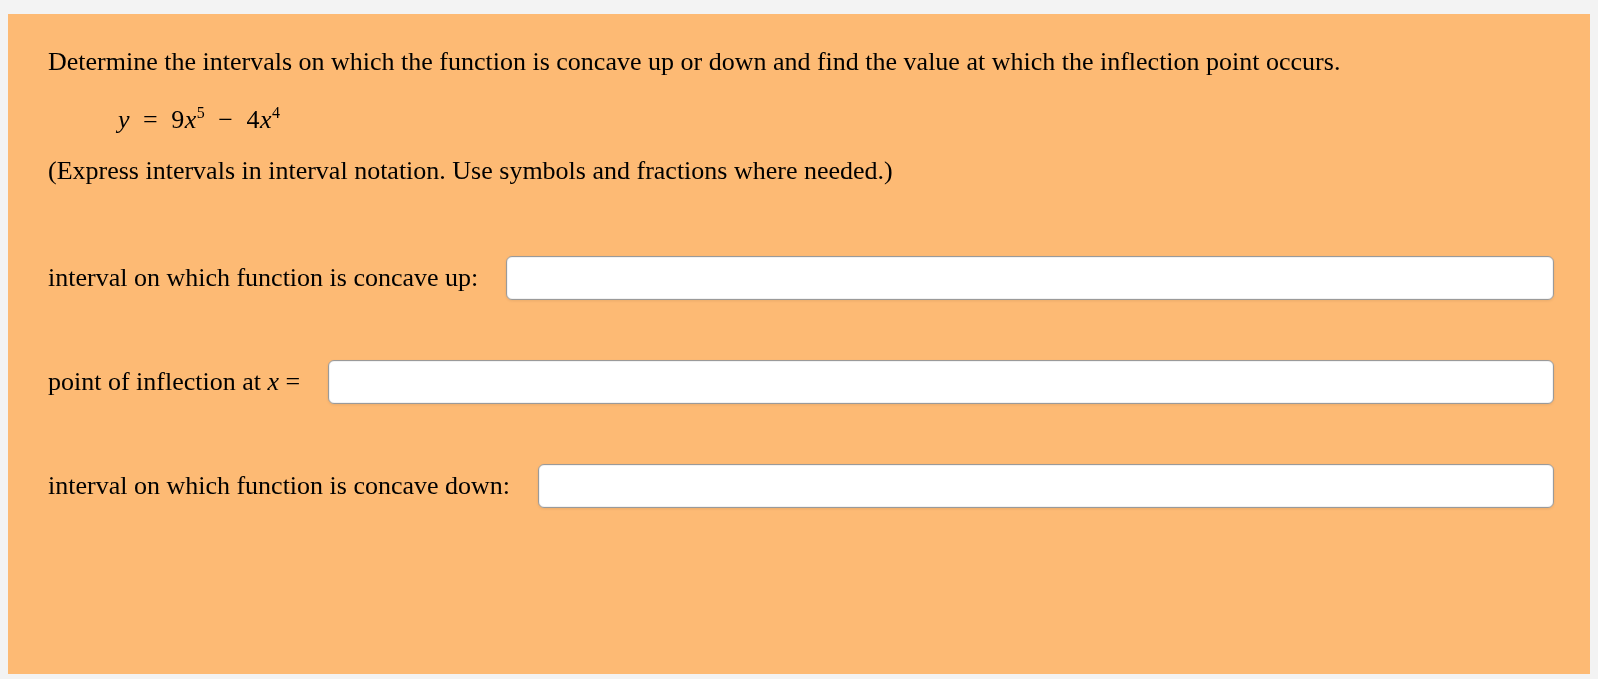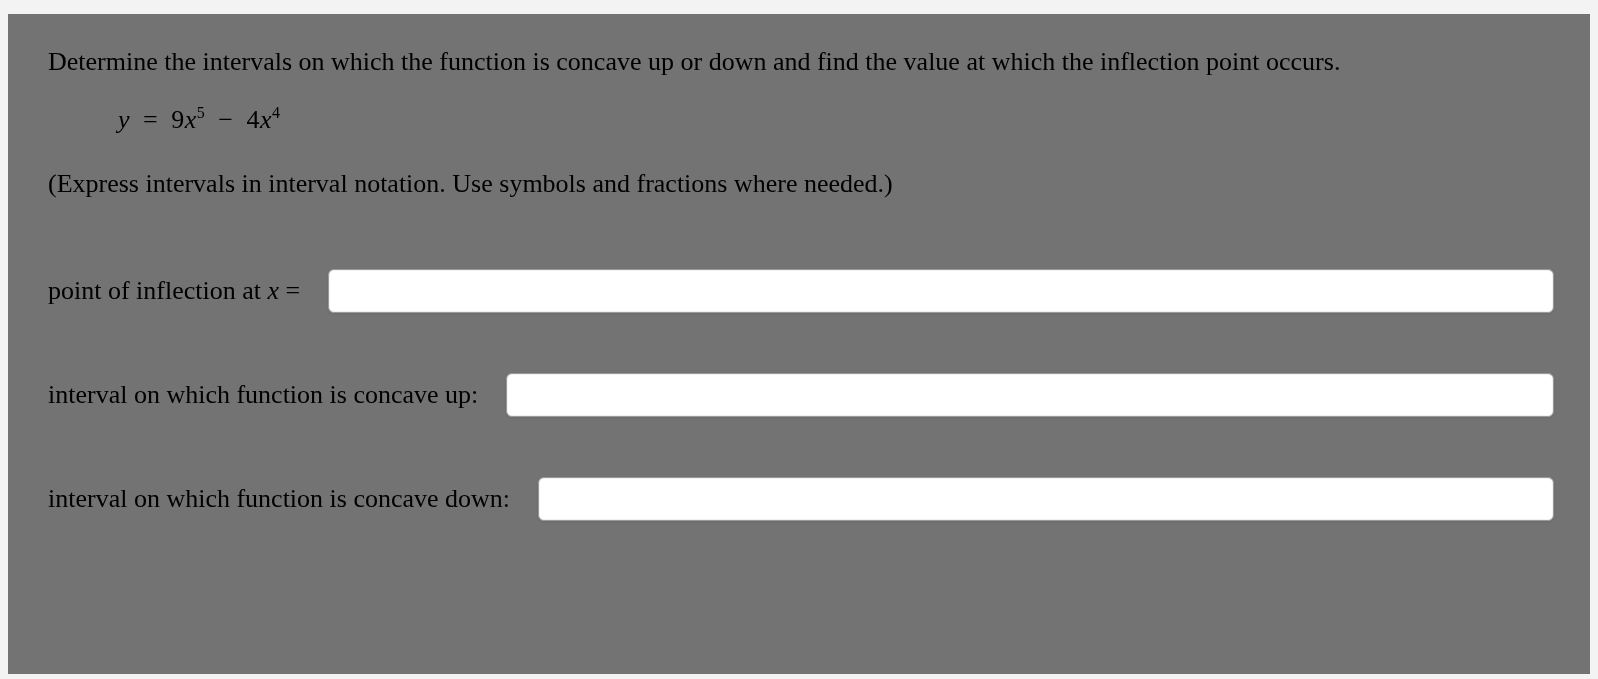"Determine the intervals on which" .card { background: #737373 -> #fdba74 }
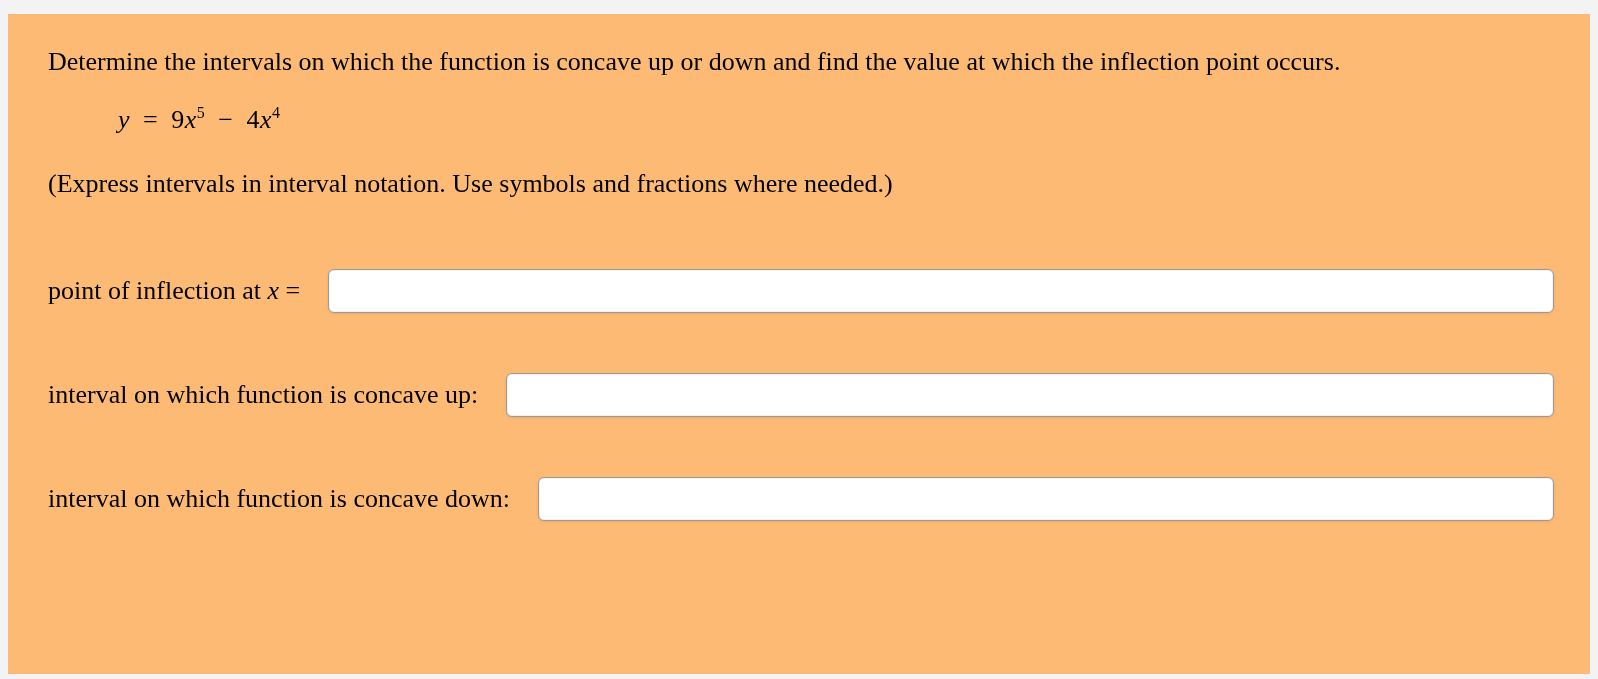"y = 9x5 − 4x4" .equation-row { margin: 0 0 34px 70px -> 0 0 21px 70px }
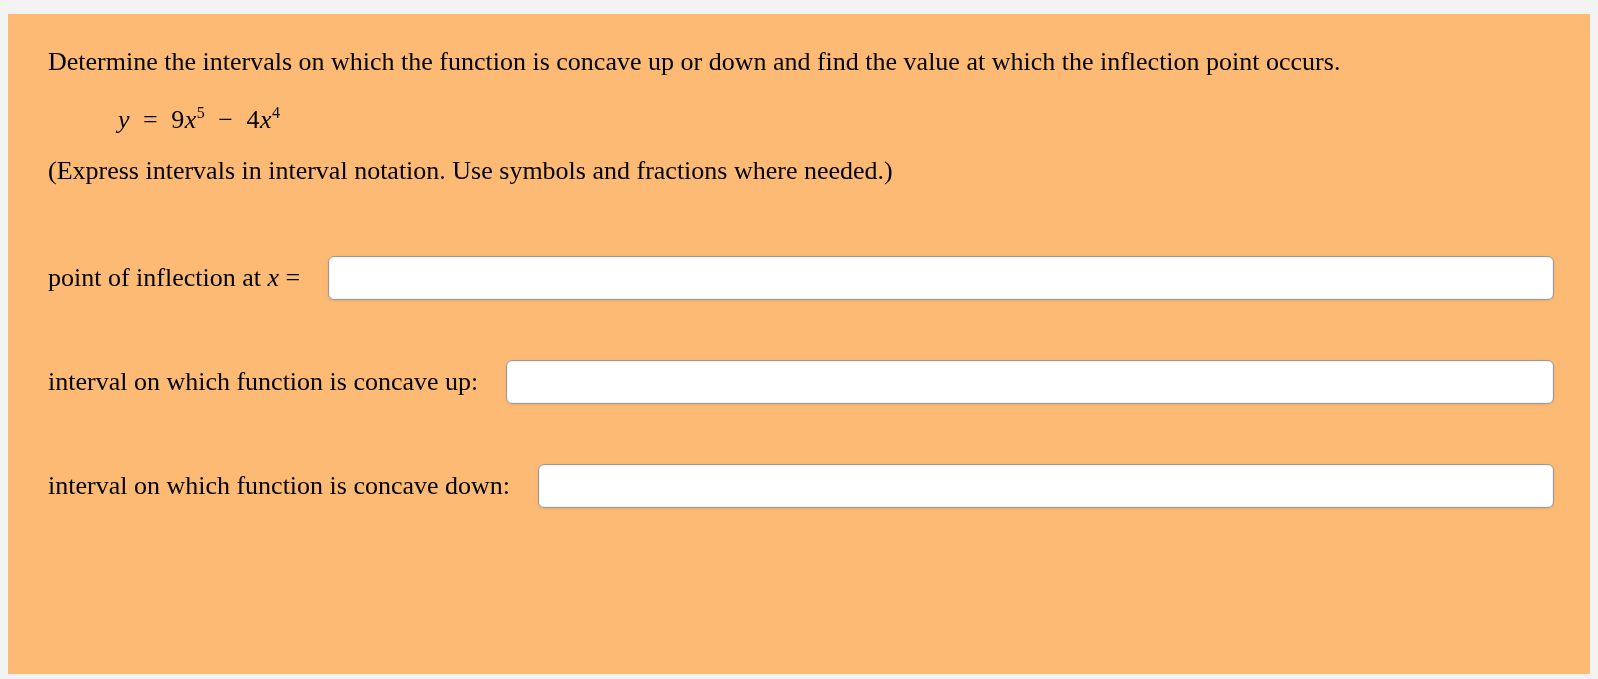"point of inflection at x" div.answer-row { order: before "interval on which function is concave up:" -> after "interval on which function is concave up:" }
